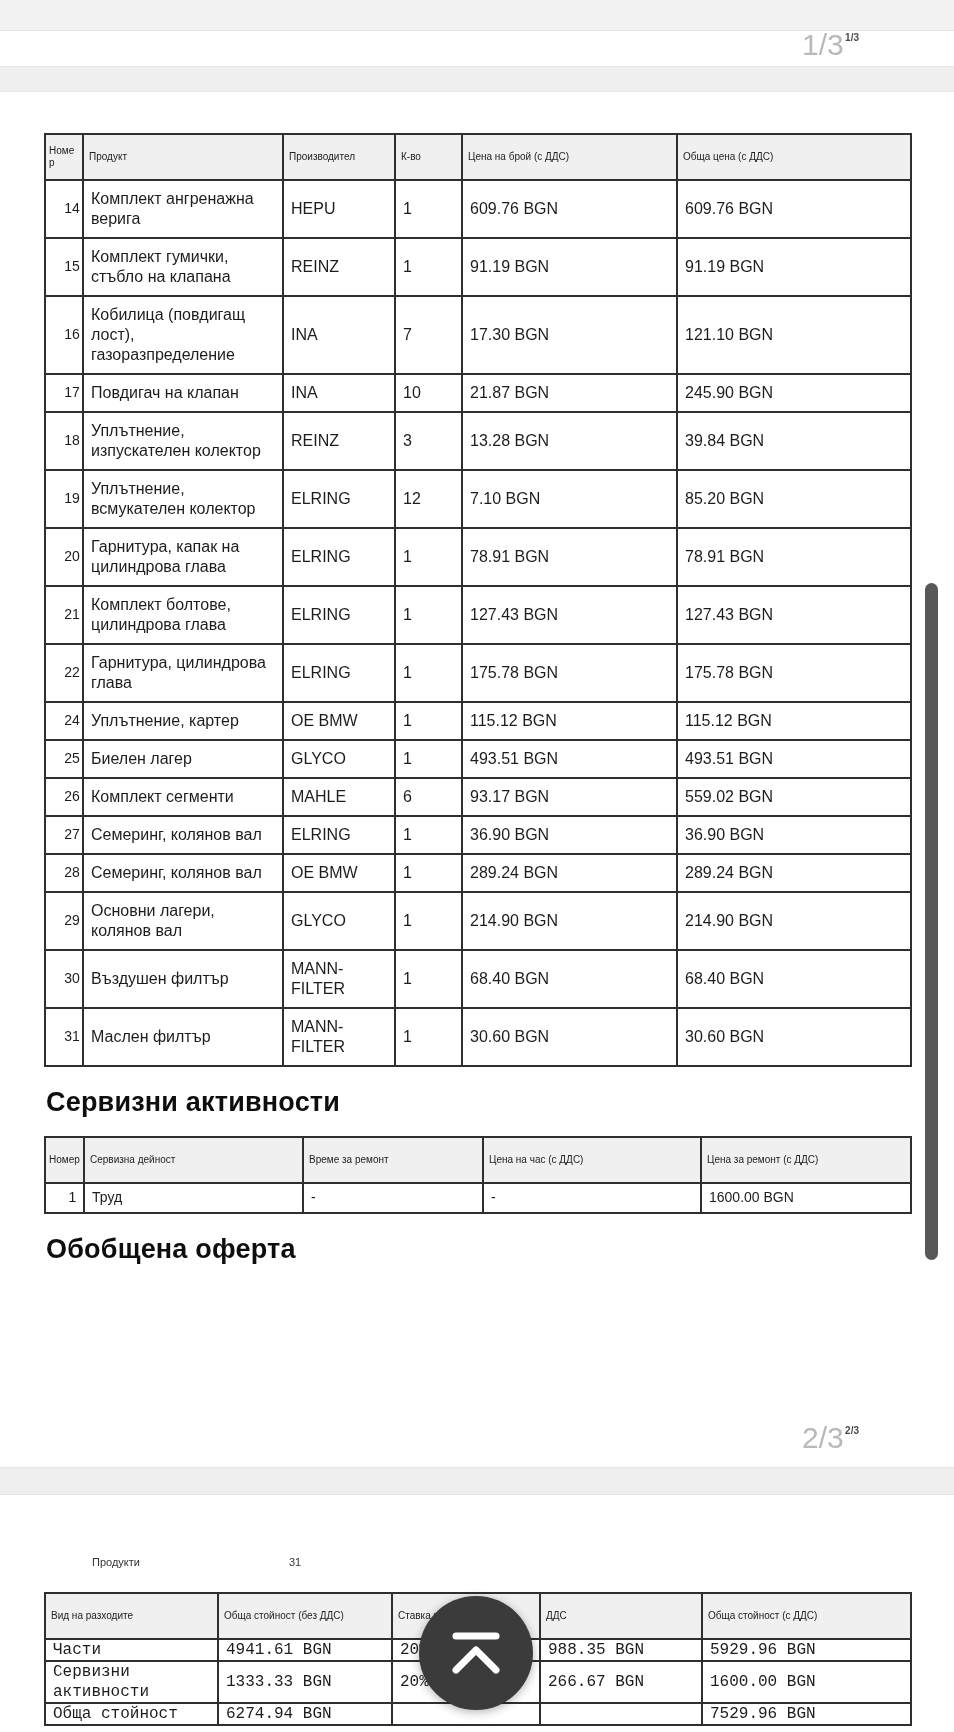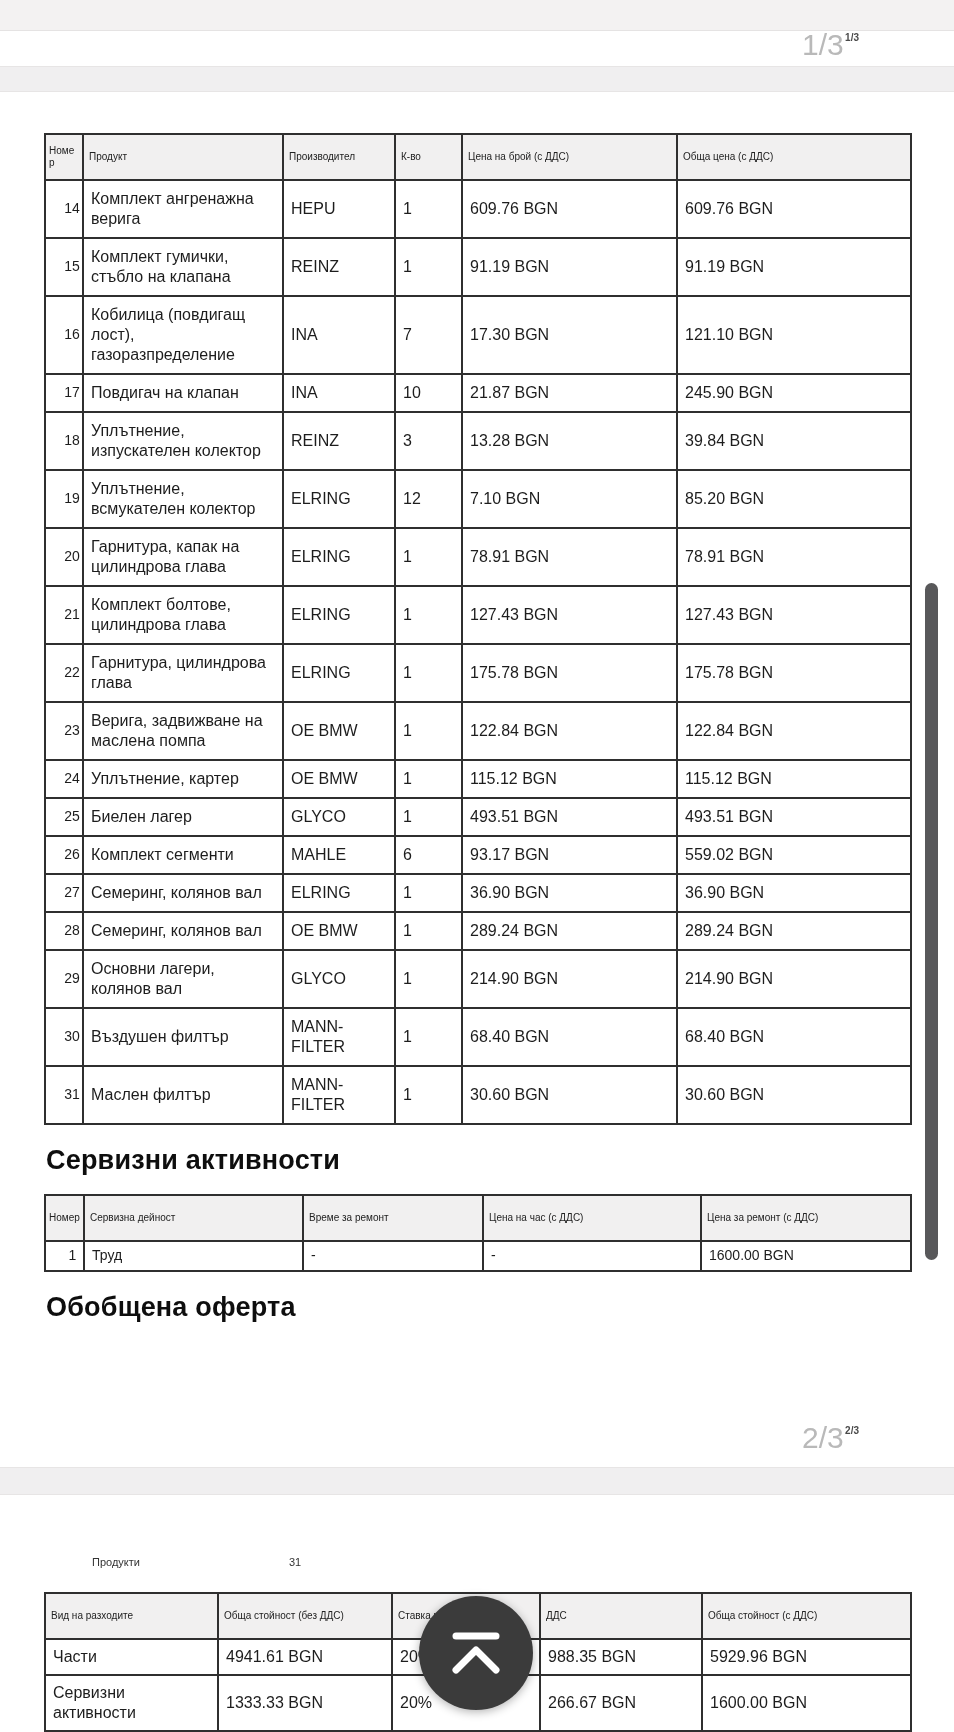"23" tr { html: <tr> <td>23</td> <td>Верига, задвижване на маслена помпа</td> <td>OE BMW</td> <td>1</td> <td>122.84 BGN</td> <td>122.84 BGN</td> </tr> -> none }
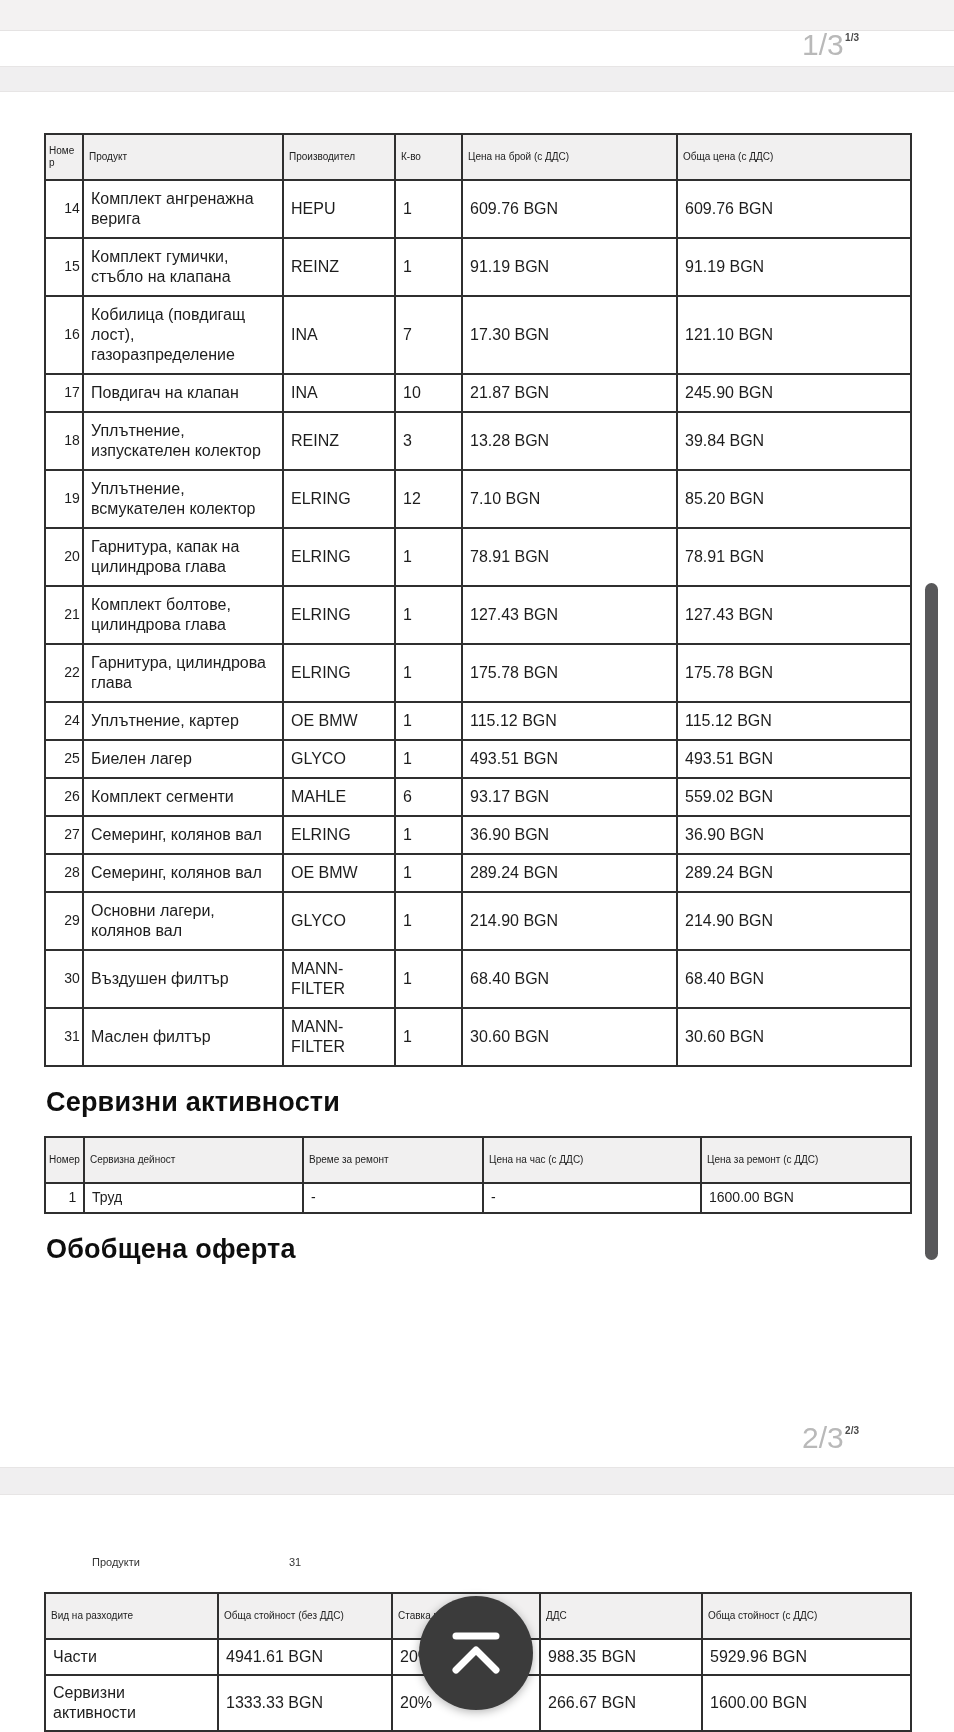"Части" .t-summary td { font-family: none -> Liberation Mono, monospace; padding: 7px 7px -> 0 7px }
